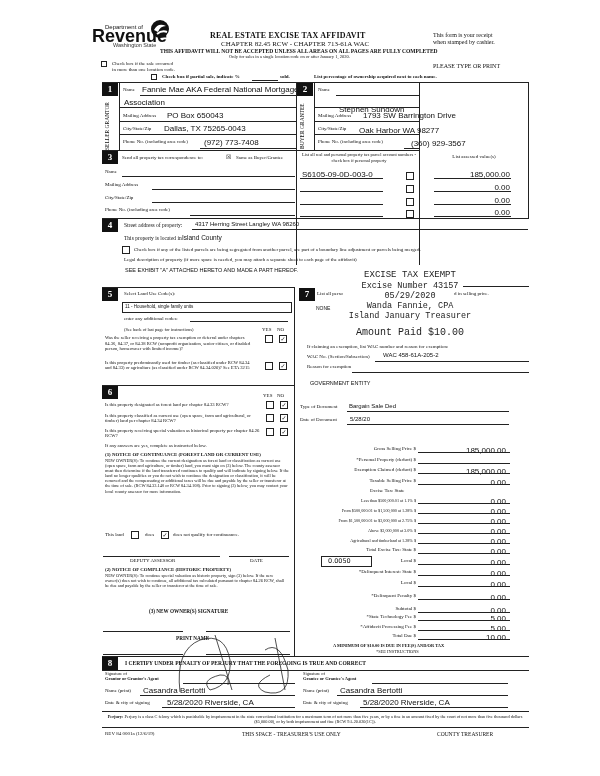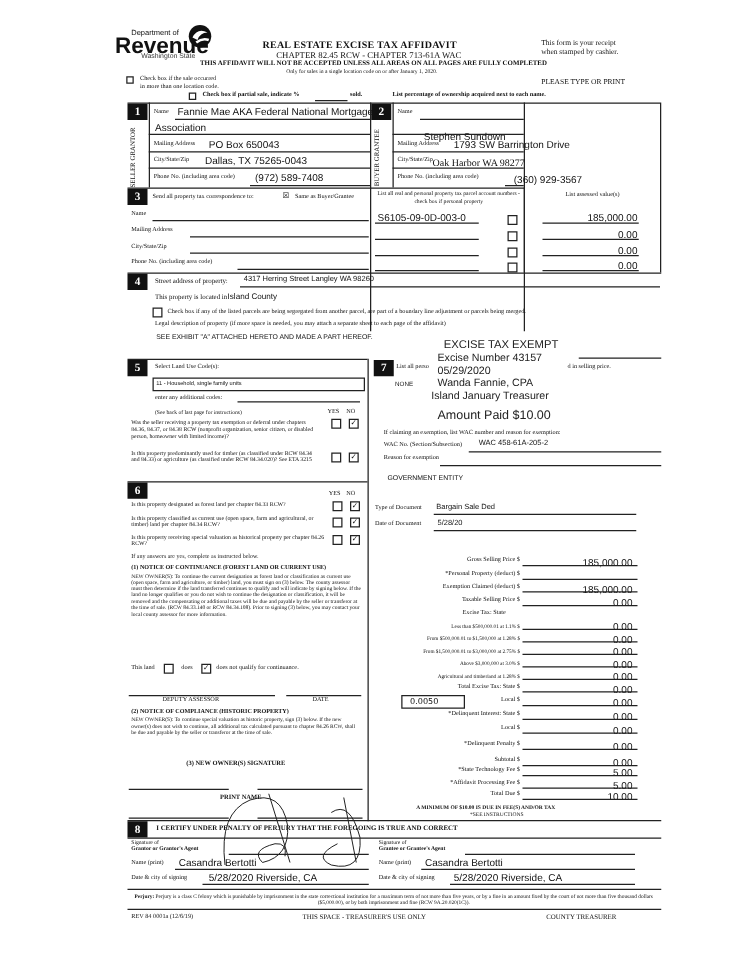"Oak Harbor WA 98277" div.abs { font-family: Liberation Serif, serif -> none; left: 346px -> 359px }
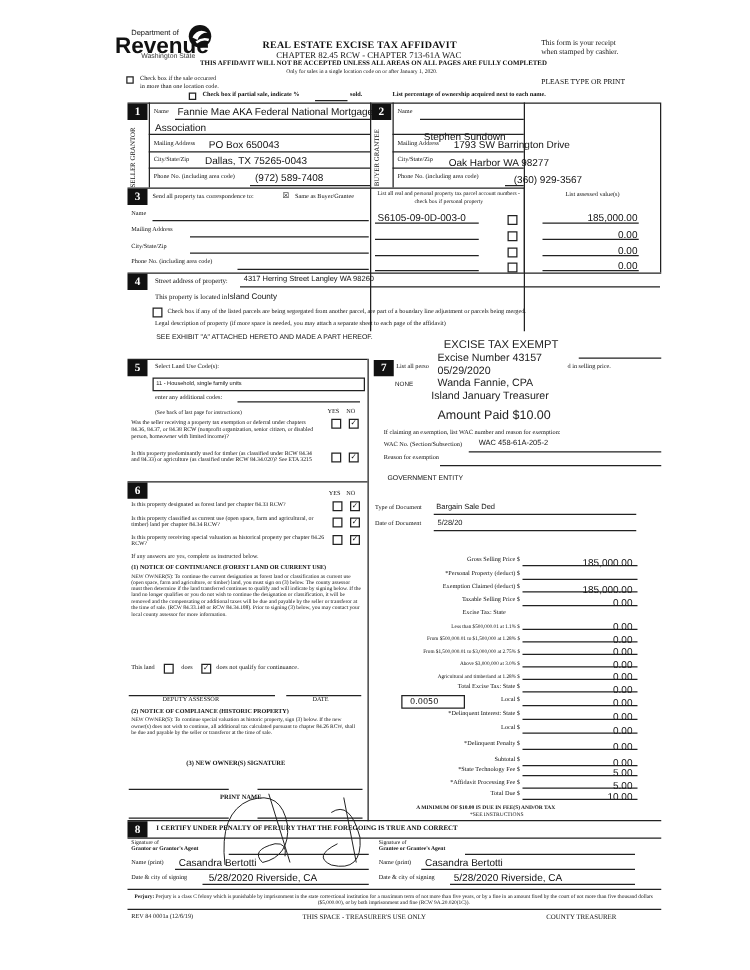"(972) 589-7408" div.abs { text: 589-7408 -> 773-7408 }
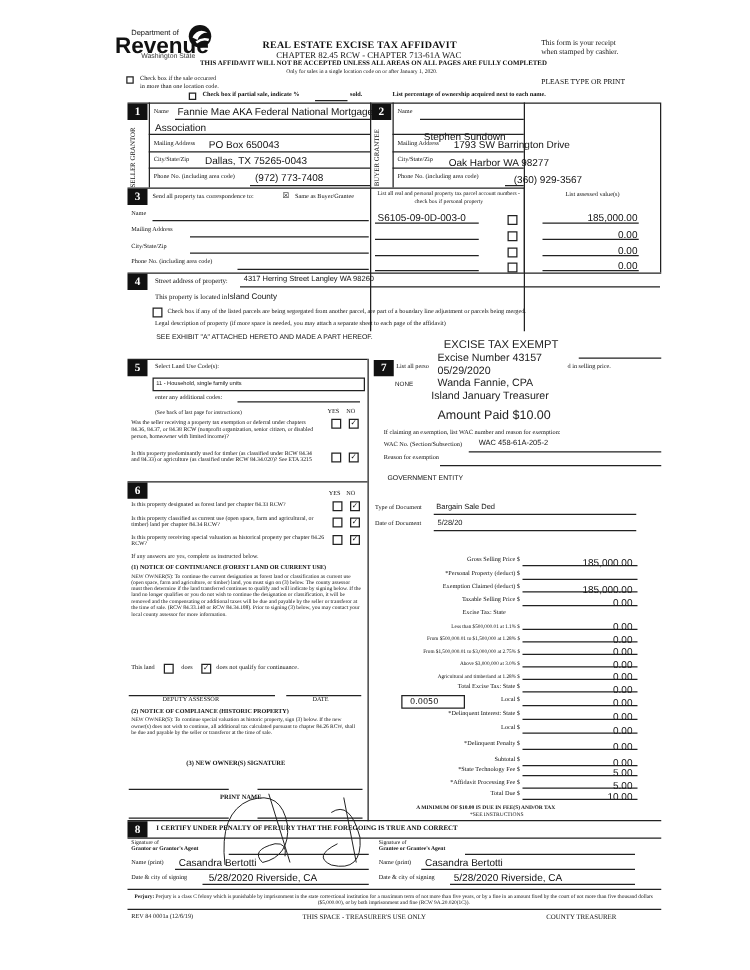"EXCISE TAX EXEMPT" .stamp { font-family: Liberation Sans, sans-serif -> Liberation Mono, monospace; text-align: left -> center }
